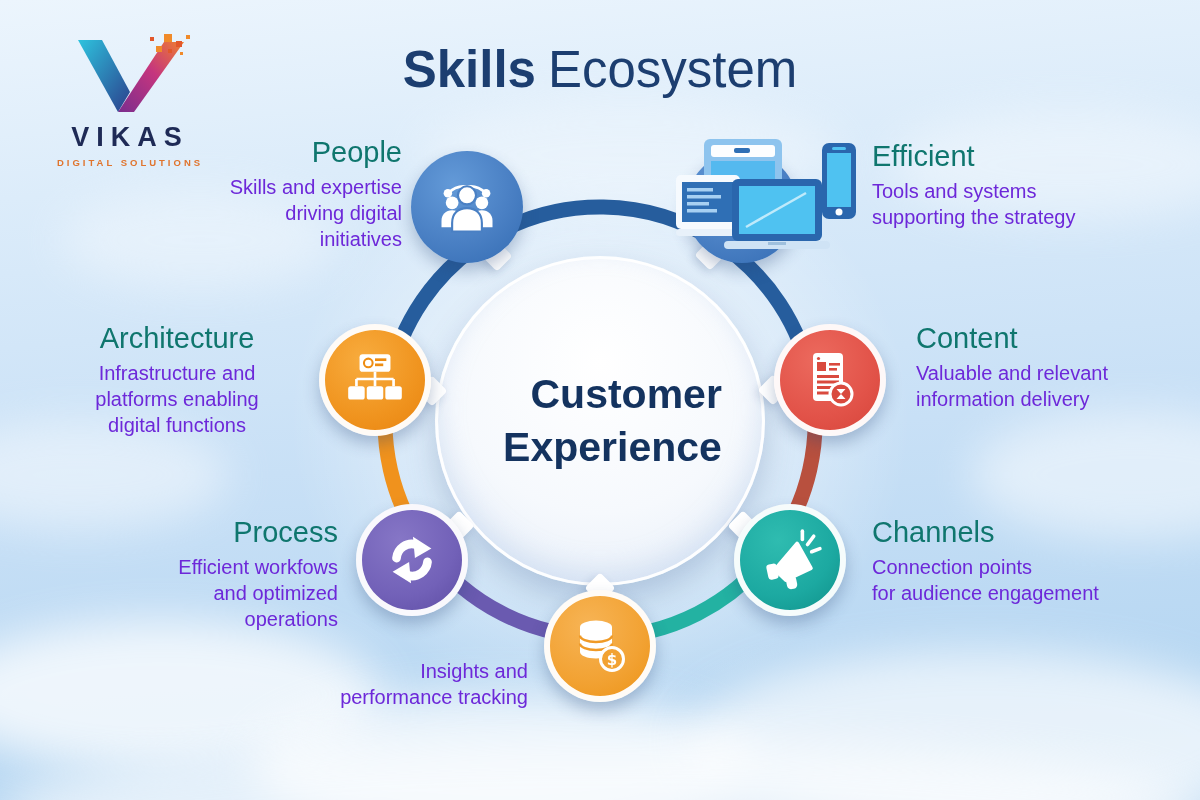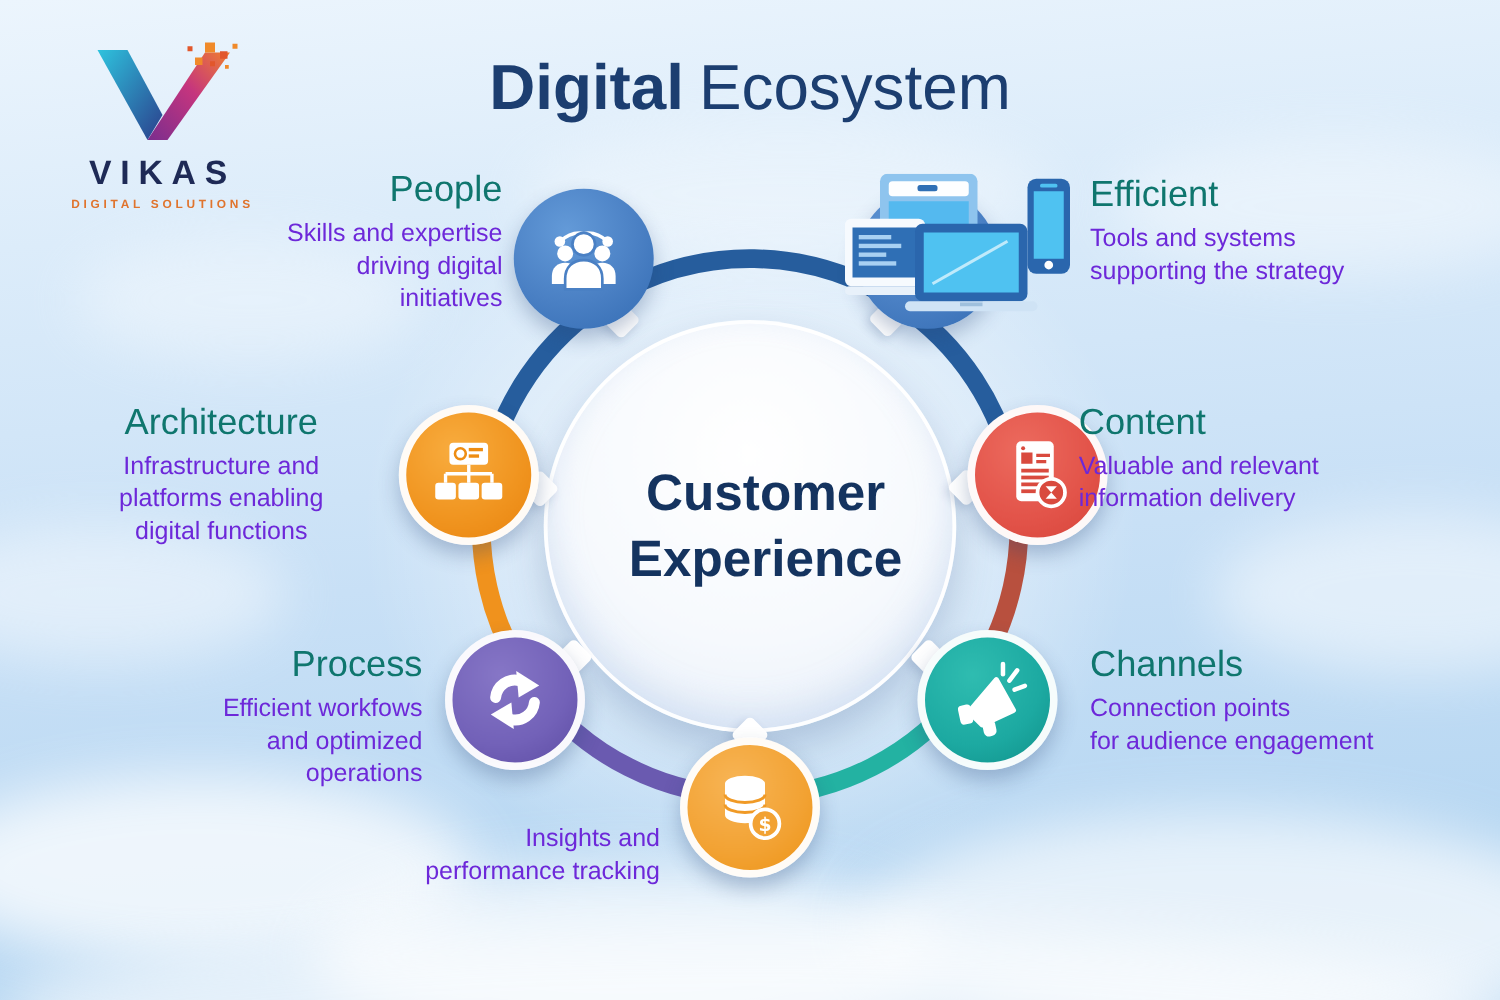"Digital" span.bold { text: Digital -> Skills }
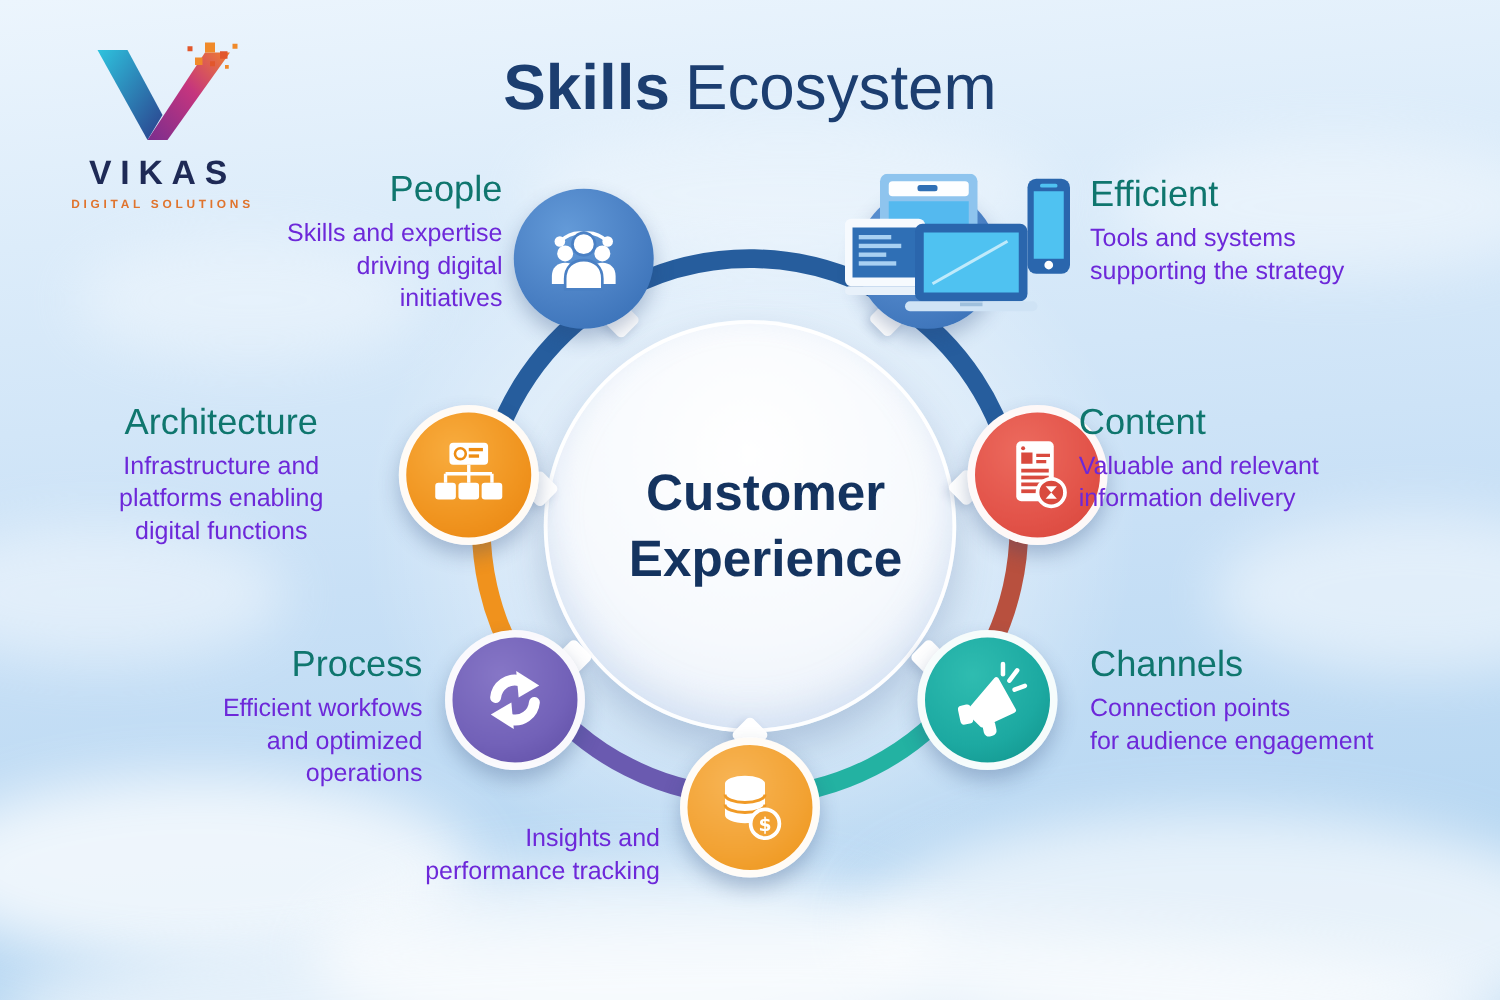"Content" .label--content { left: 863px -> 916px }
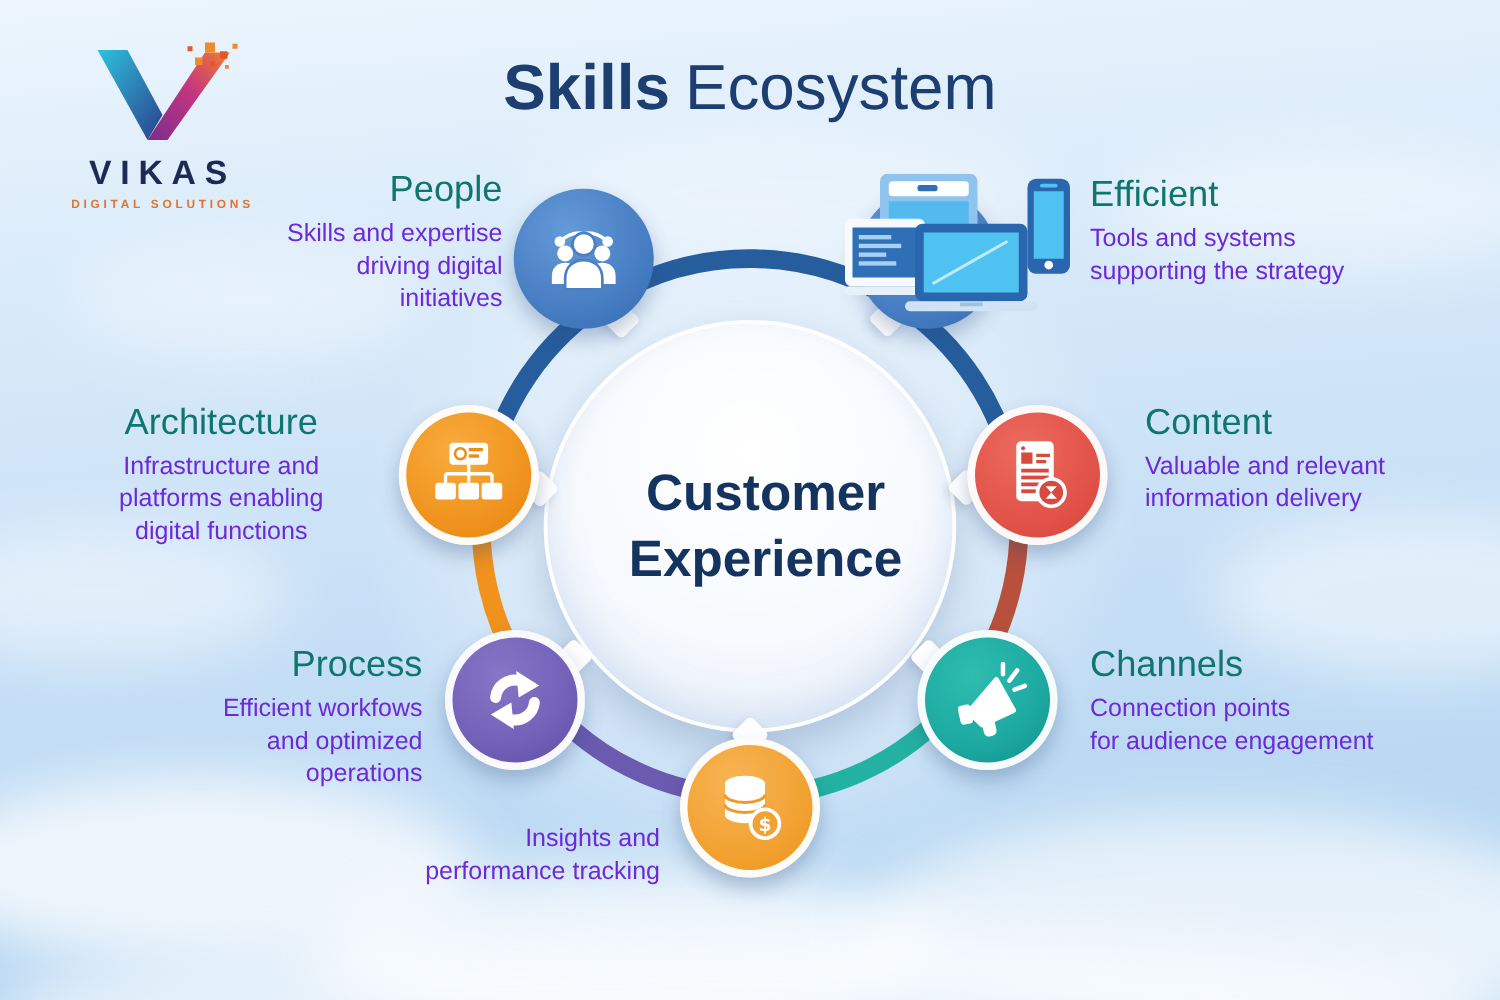"Customer" .center-label { text-align: center -> right }
